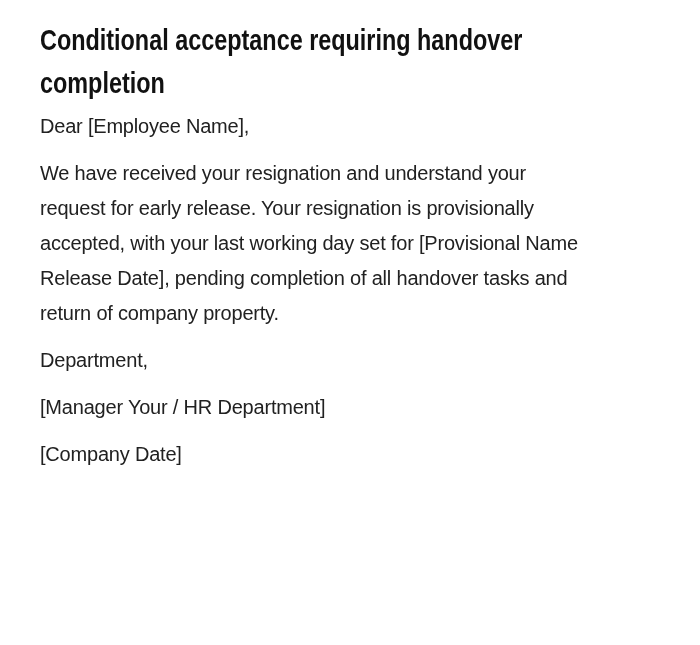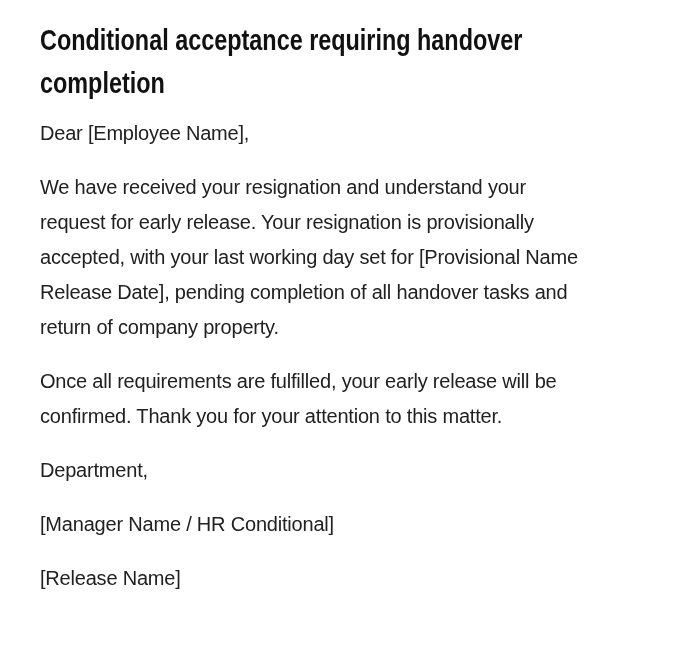"Dear [Employee Name]," p.doc-text { margin: 19px 0 -> 12px 0 }
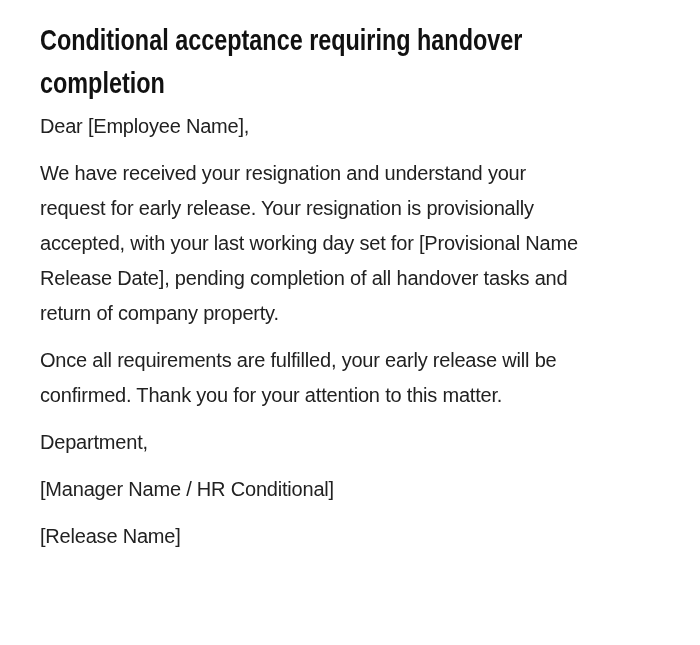"Once all requirements are fulfilled," p.doc-text { html: <p>Once all requirements are fulfilled, your early release will be confirmed. Thank you for your attention to this matter.</p> -> none }
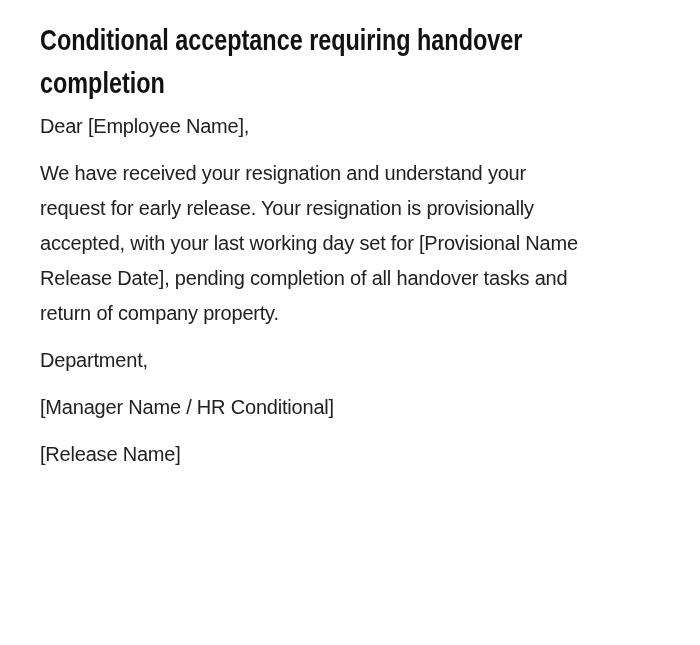"[Manager Name / HR Conditional]" p.doc-text { text: Name / HR Conditional -> Your / HR Department }
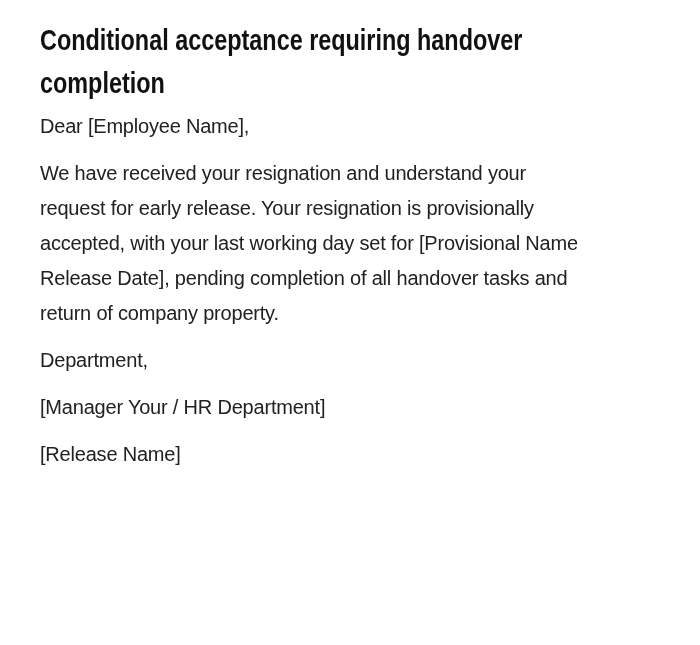"[Release Name]" p.doc-text { text: Release Name -> Company Date }
